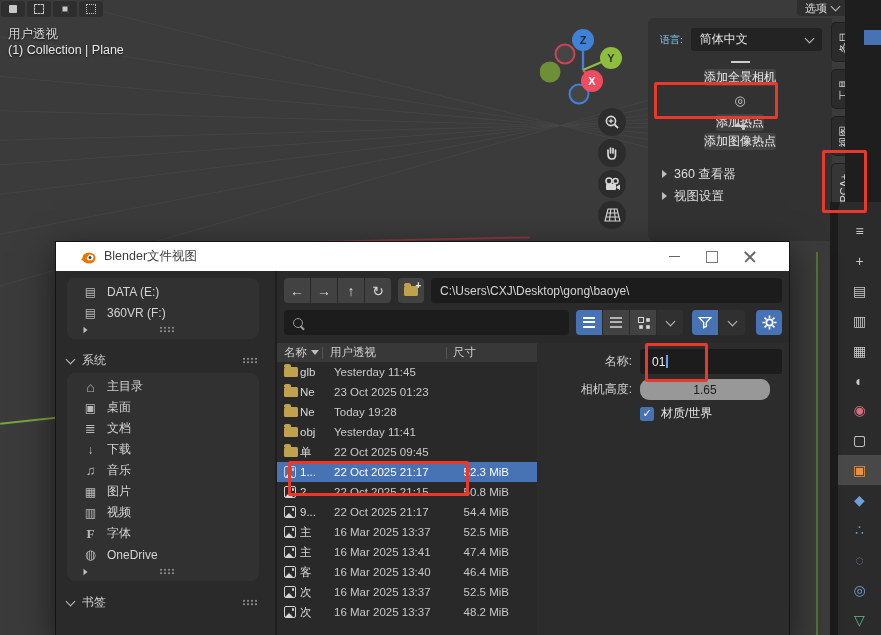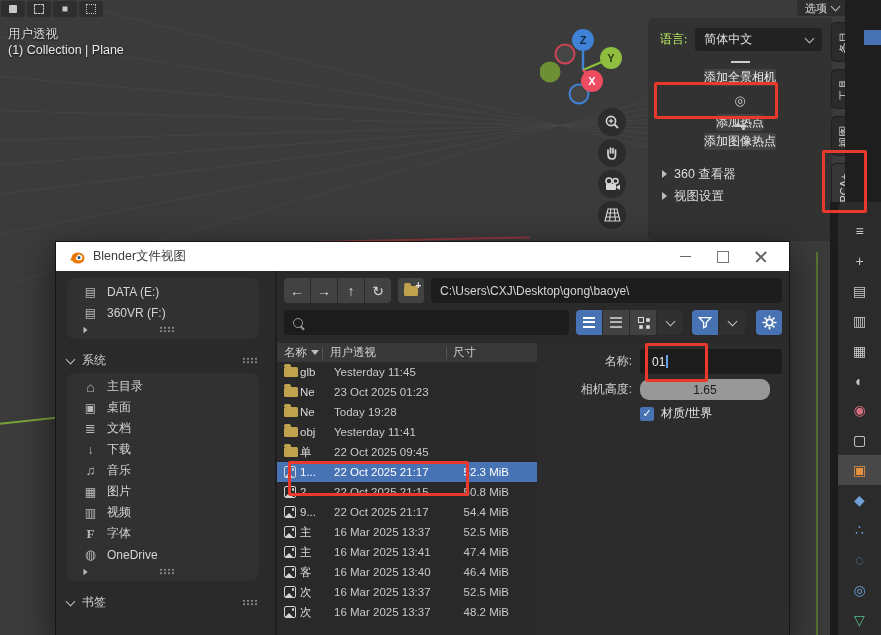"语言:" .np-lang-label { color: #bef264 -> #7dd3fc; font-size: 12px -> 10px }
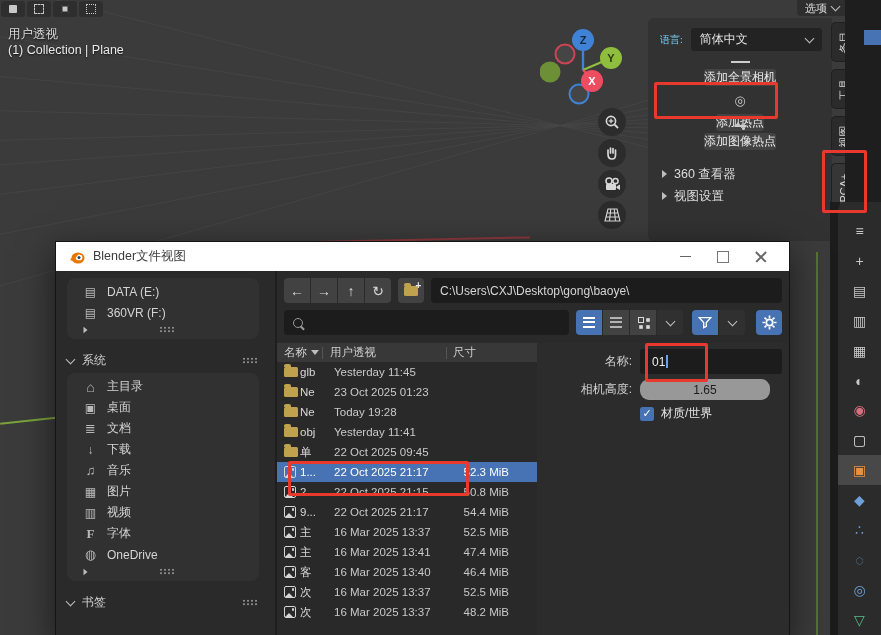"Blender文件视图" #titlebar { padding: 0 13px -> 0 24px }
